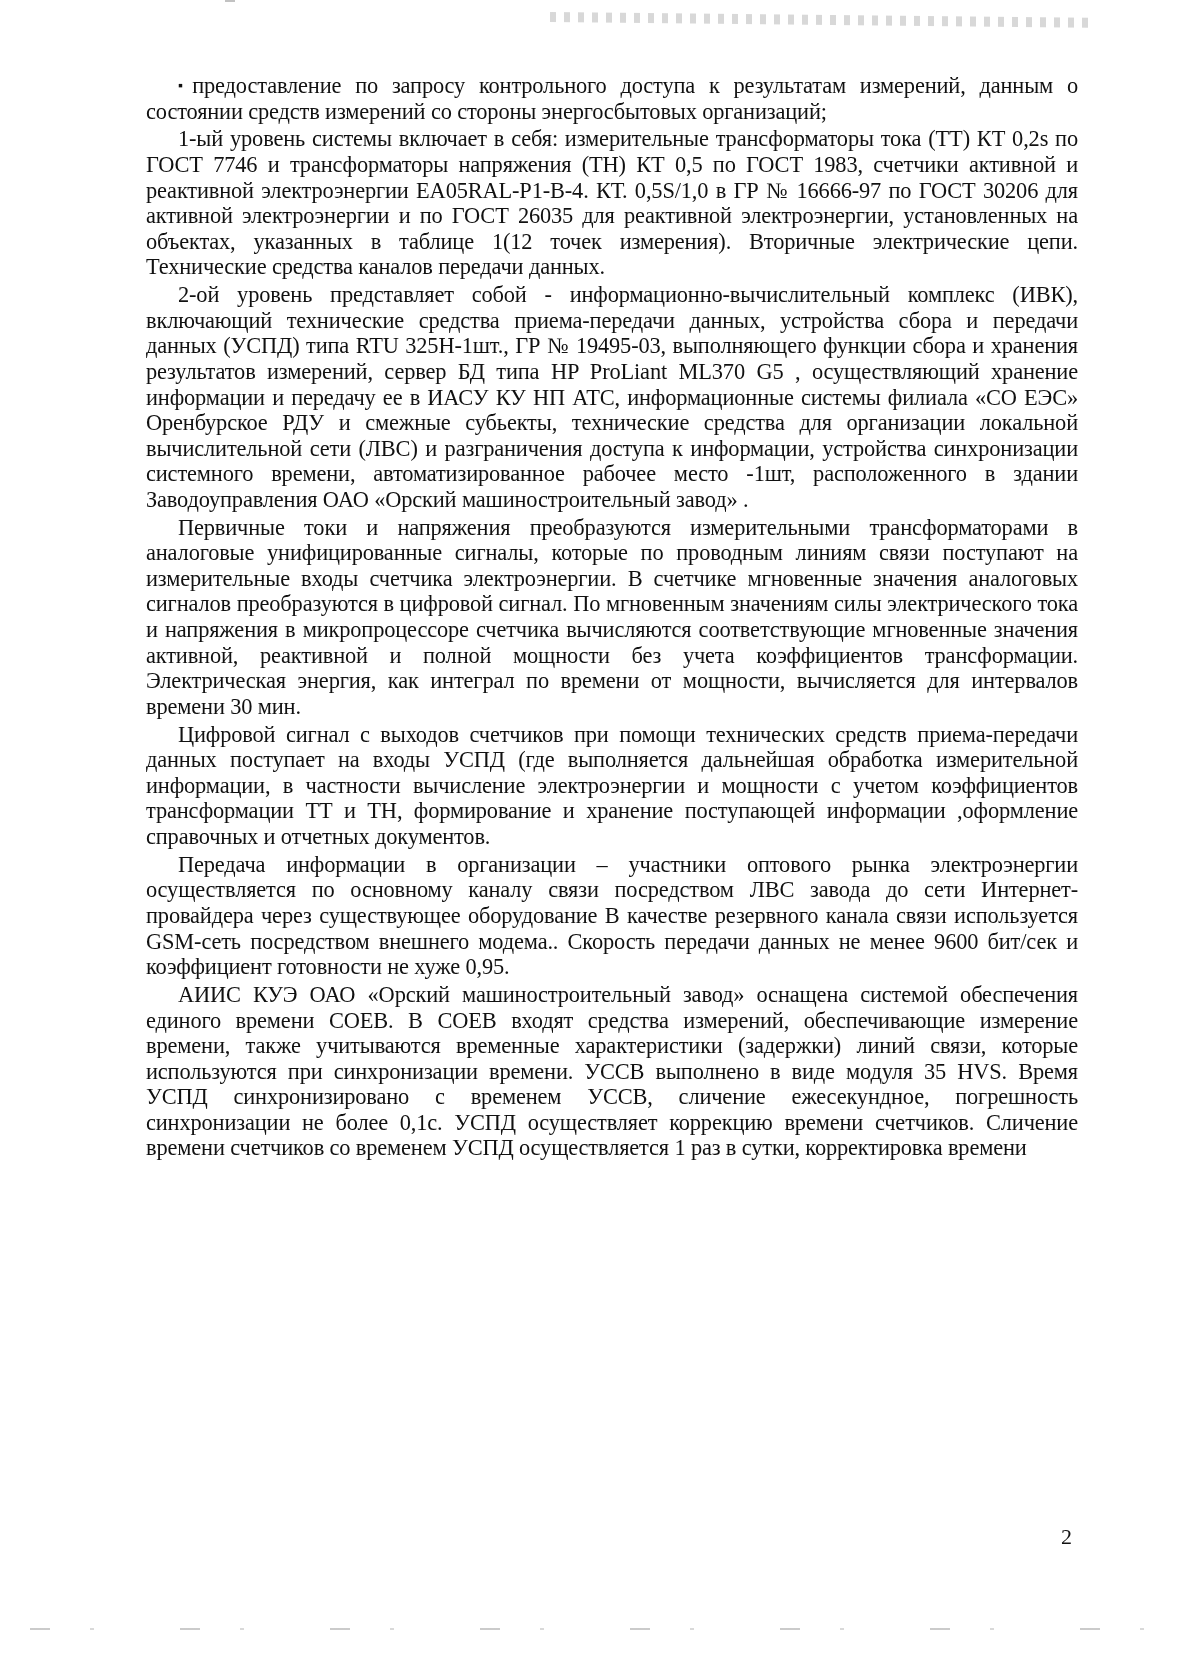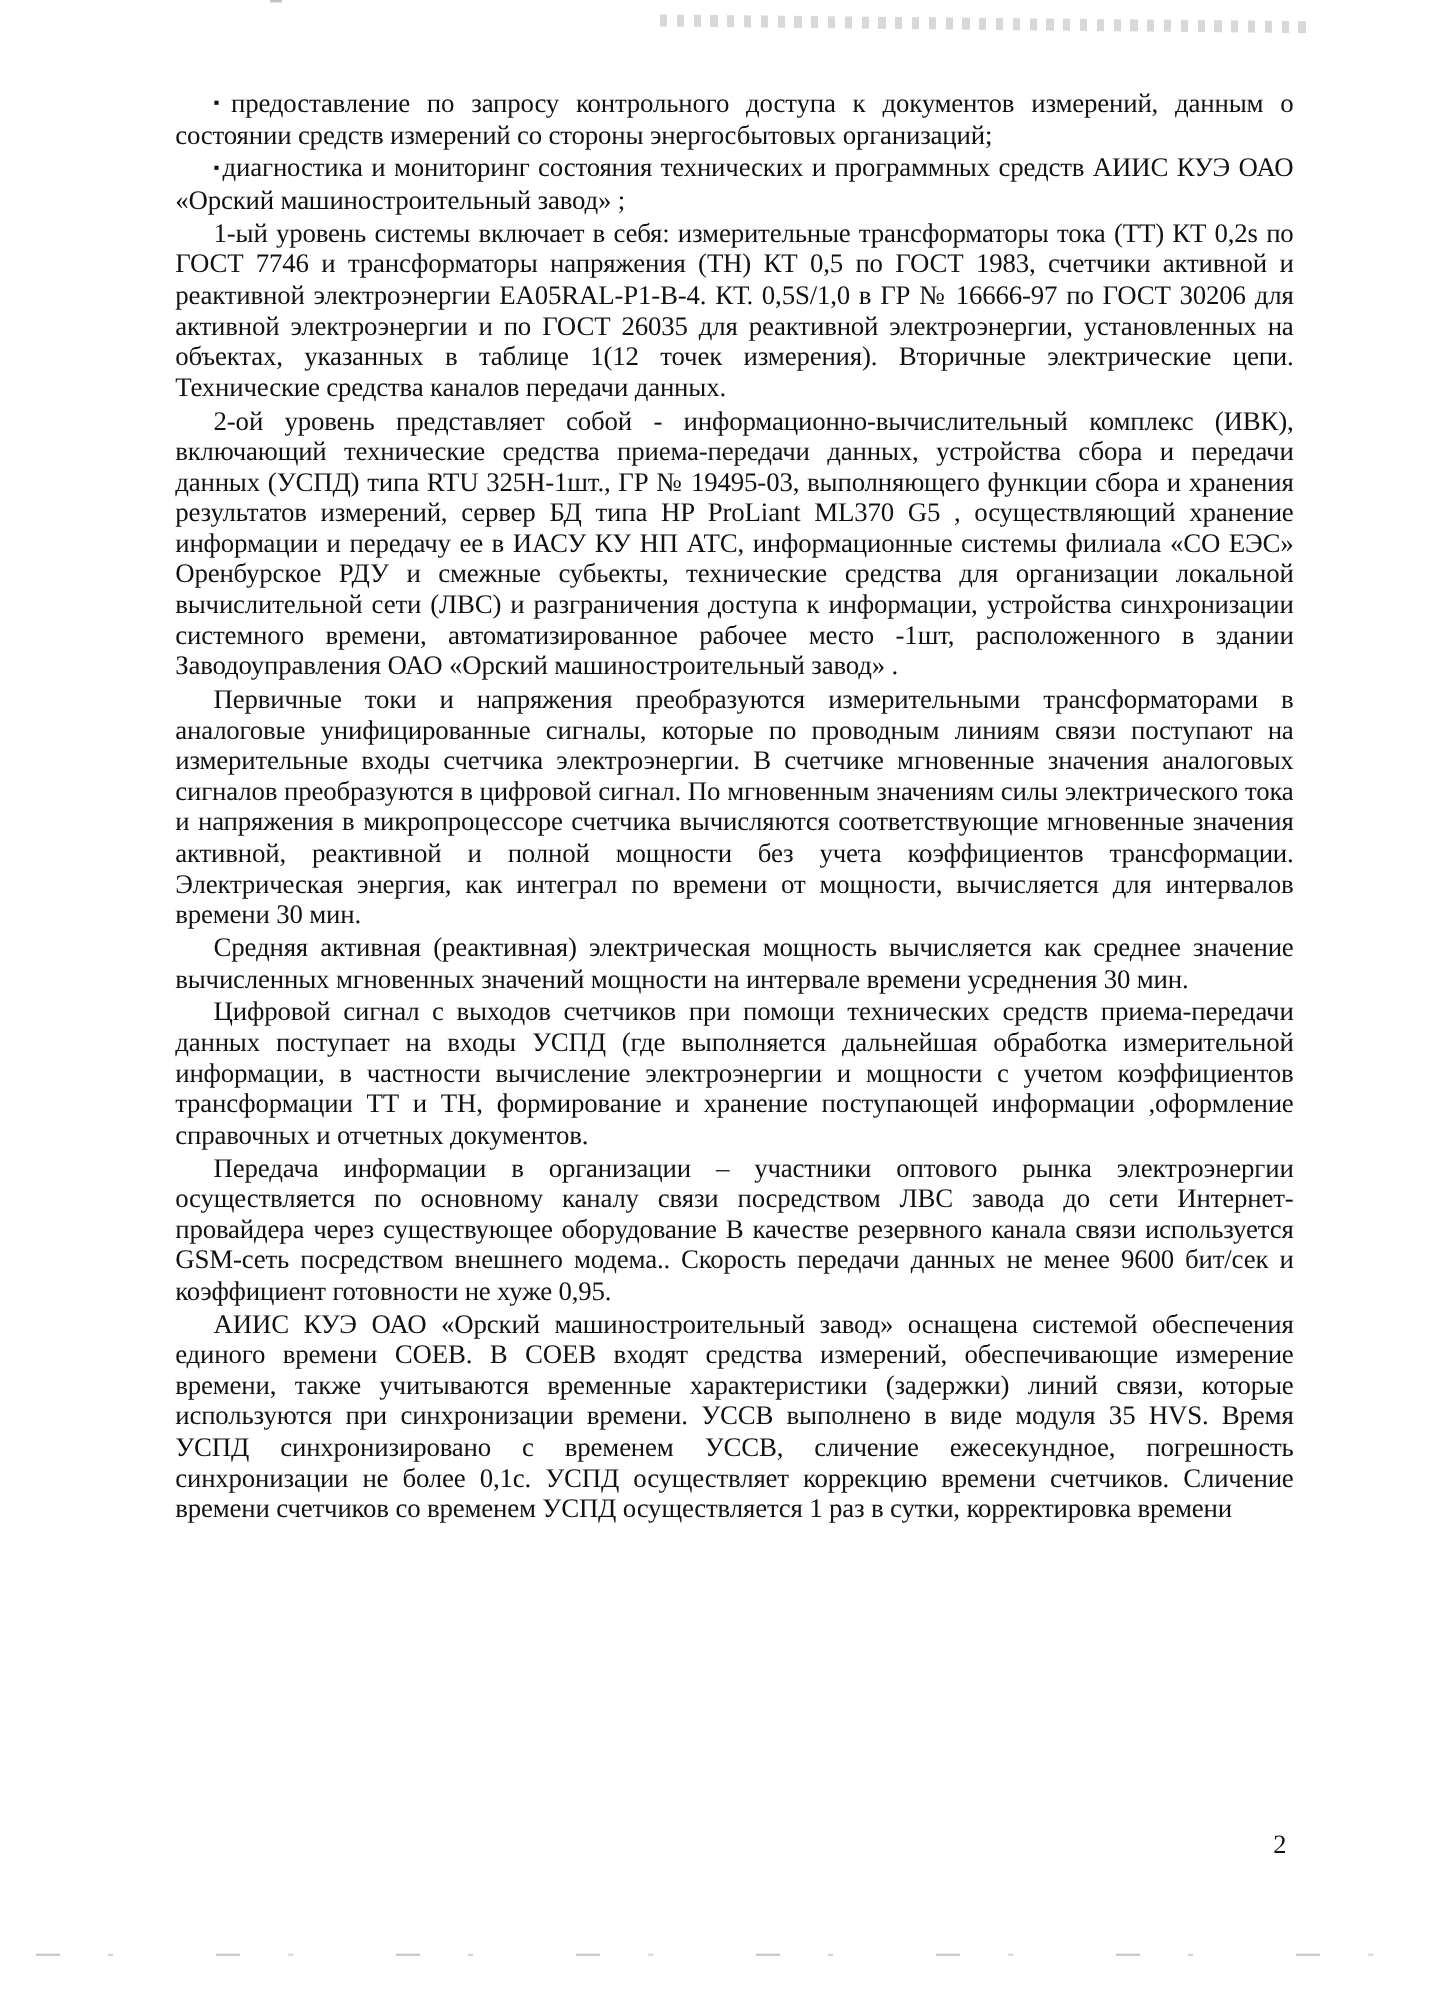"предоставление по запросу контрольного" span { text: документов -> результатам }
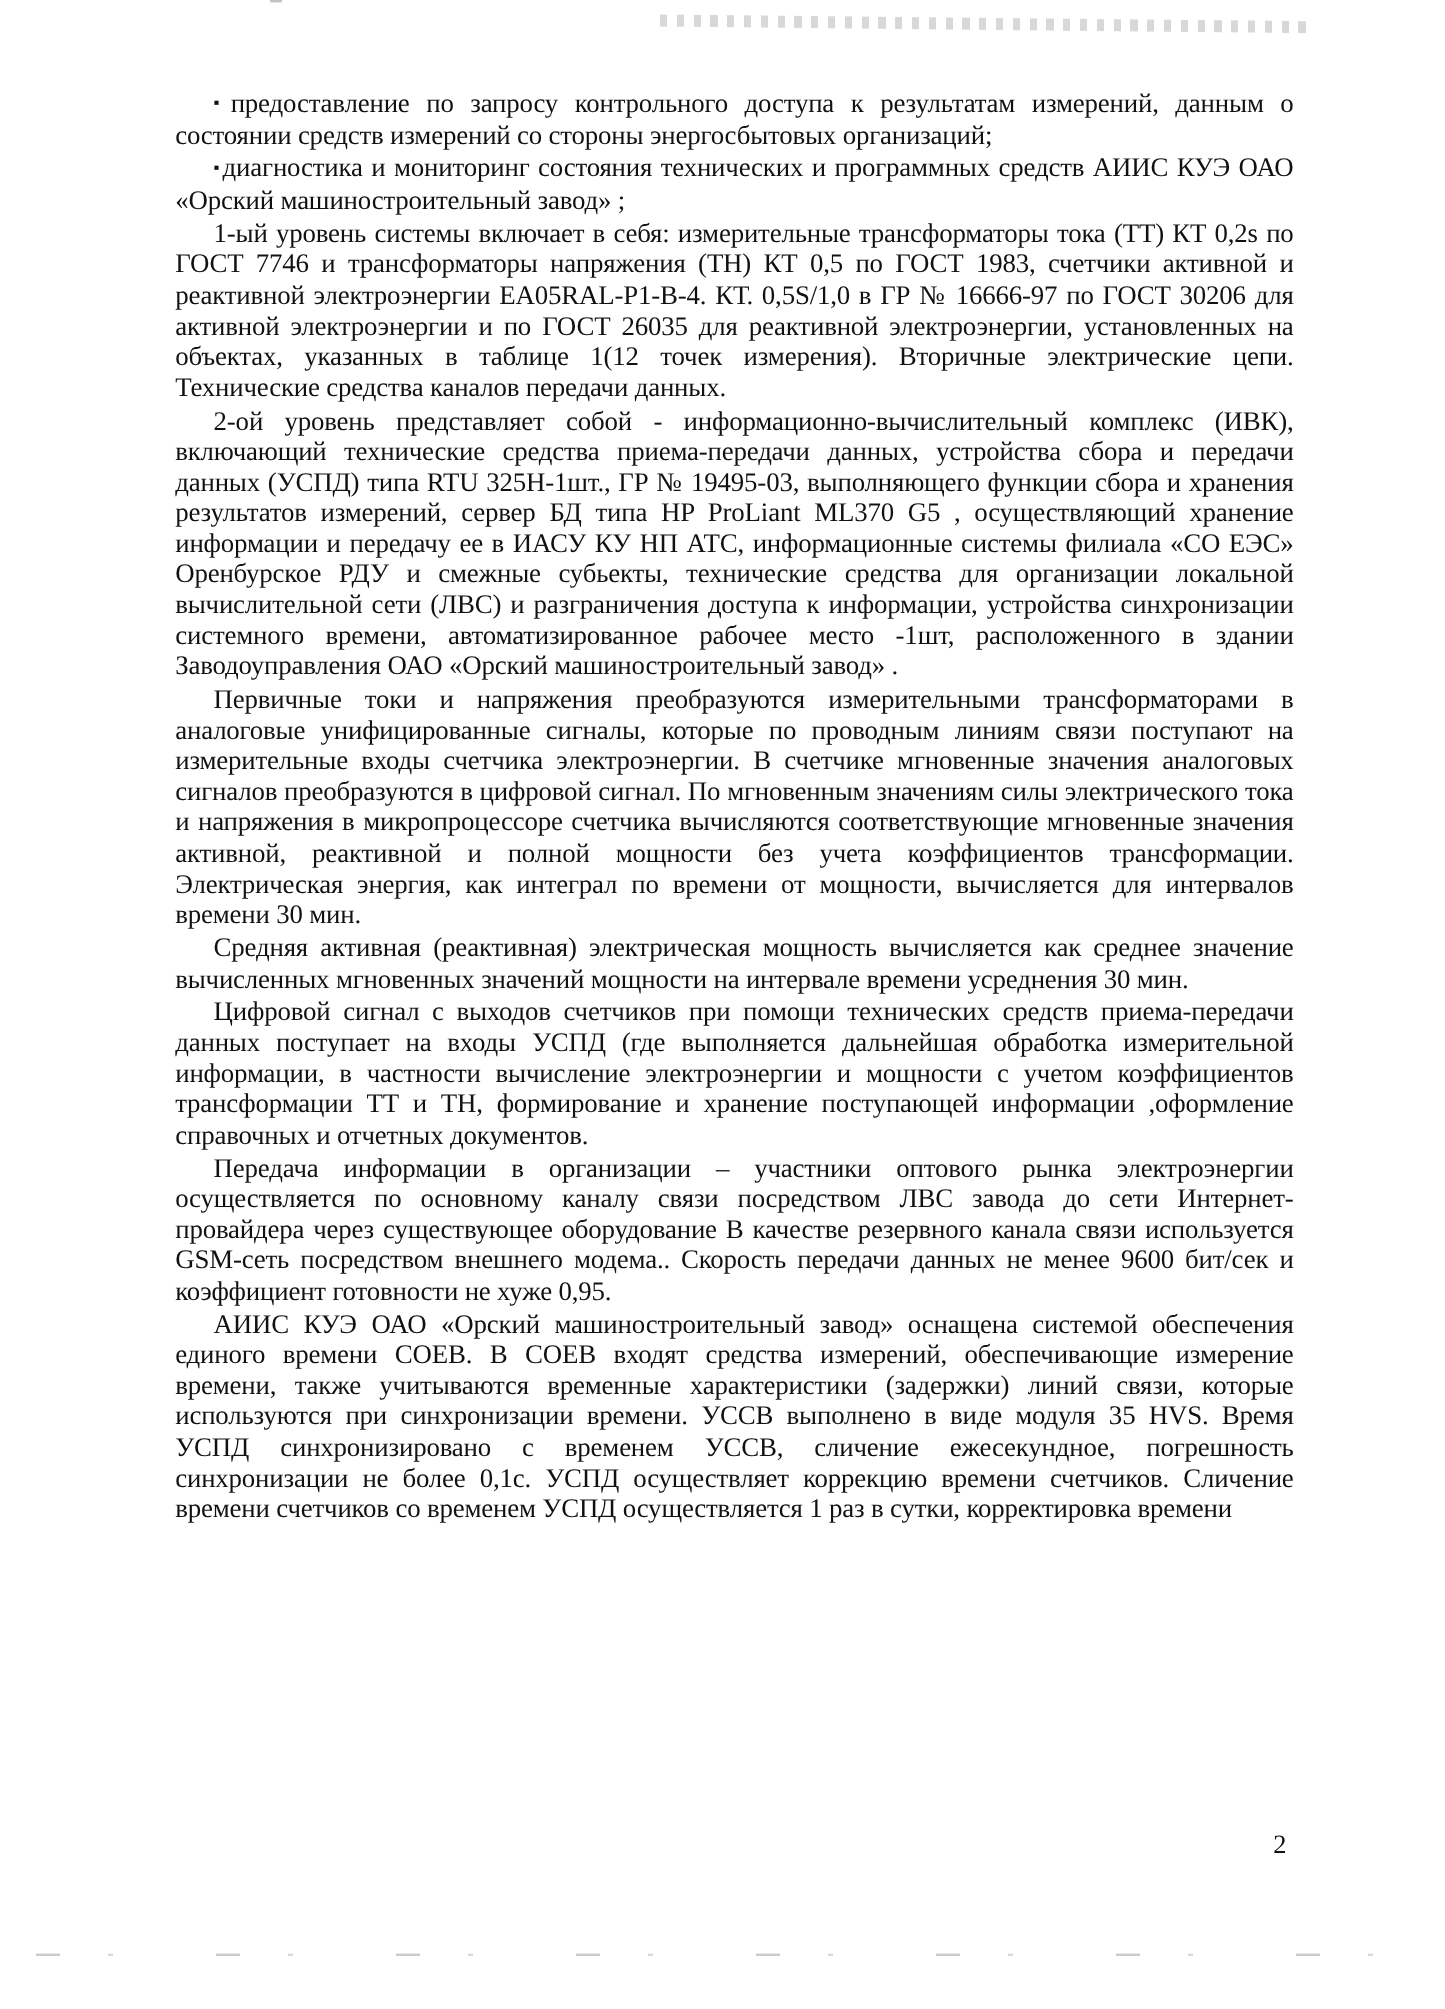"▪диагностика и мониторинг состояния" p.para { html: <p><span>▪</span><span>диагностика и мониторинг состояния технических и программных средств АИИС КУЭ ОАО «Орский машиностроительный завод» ;</span></p> -> none }
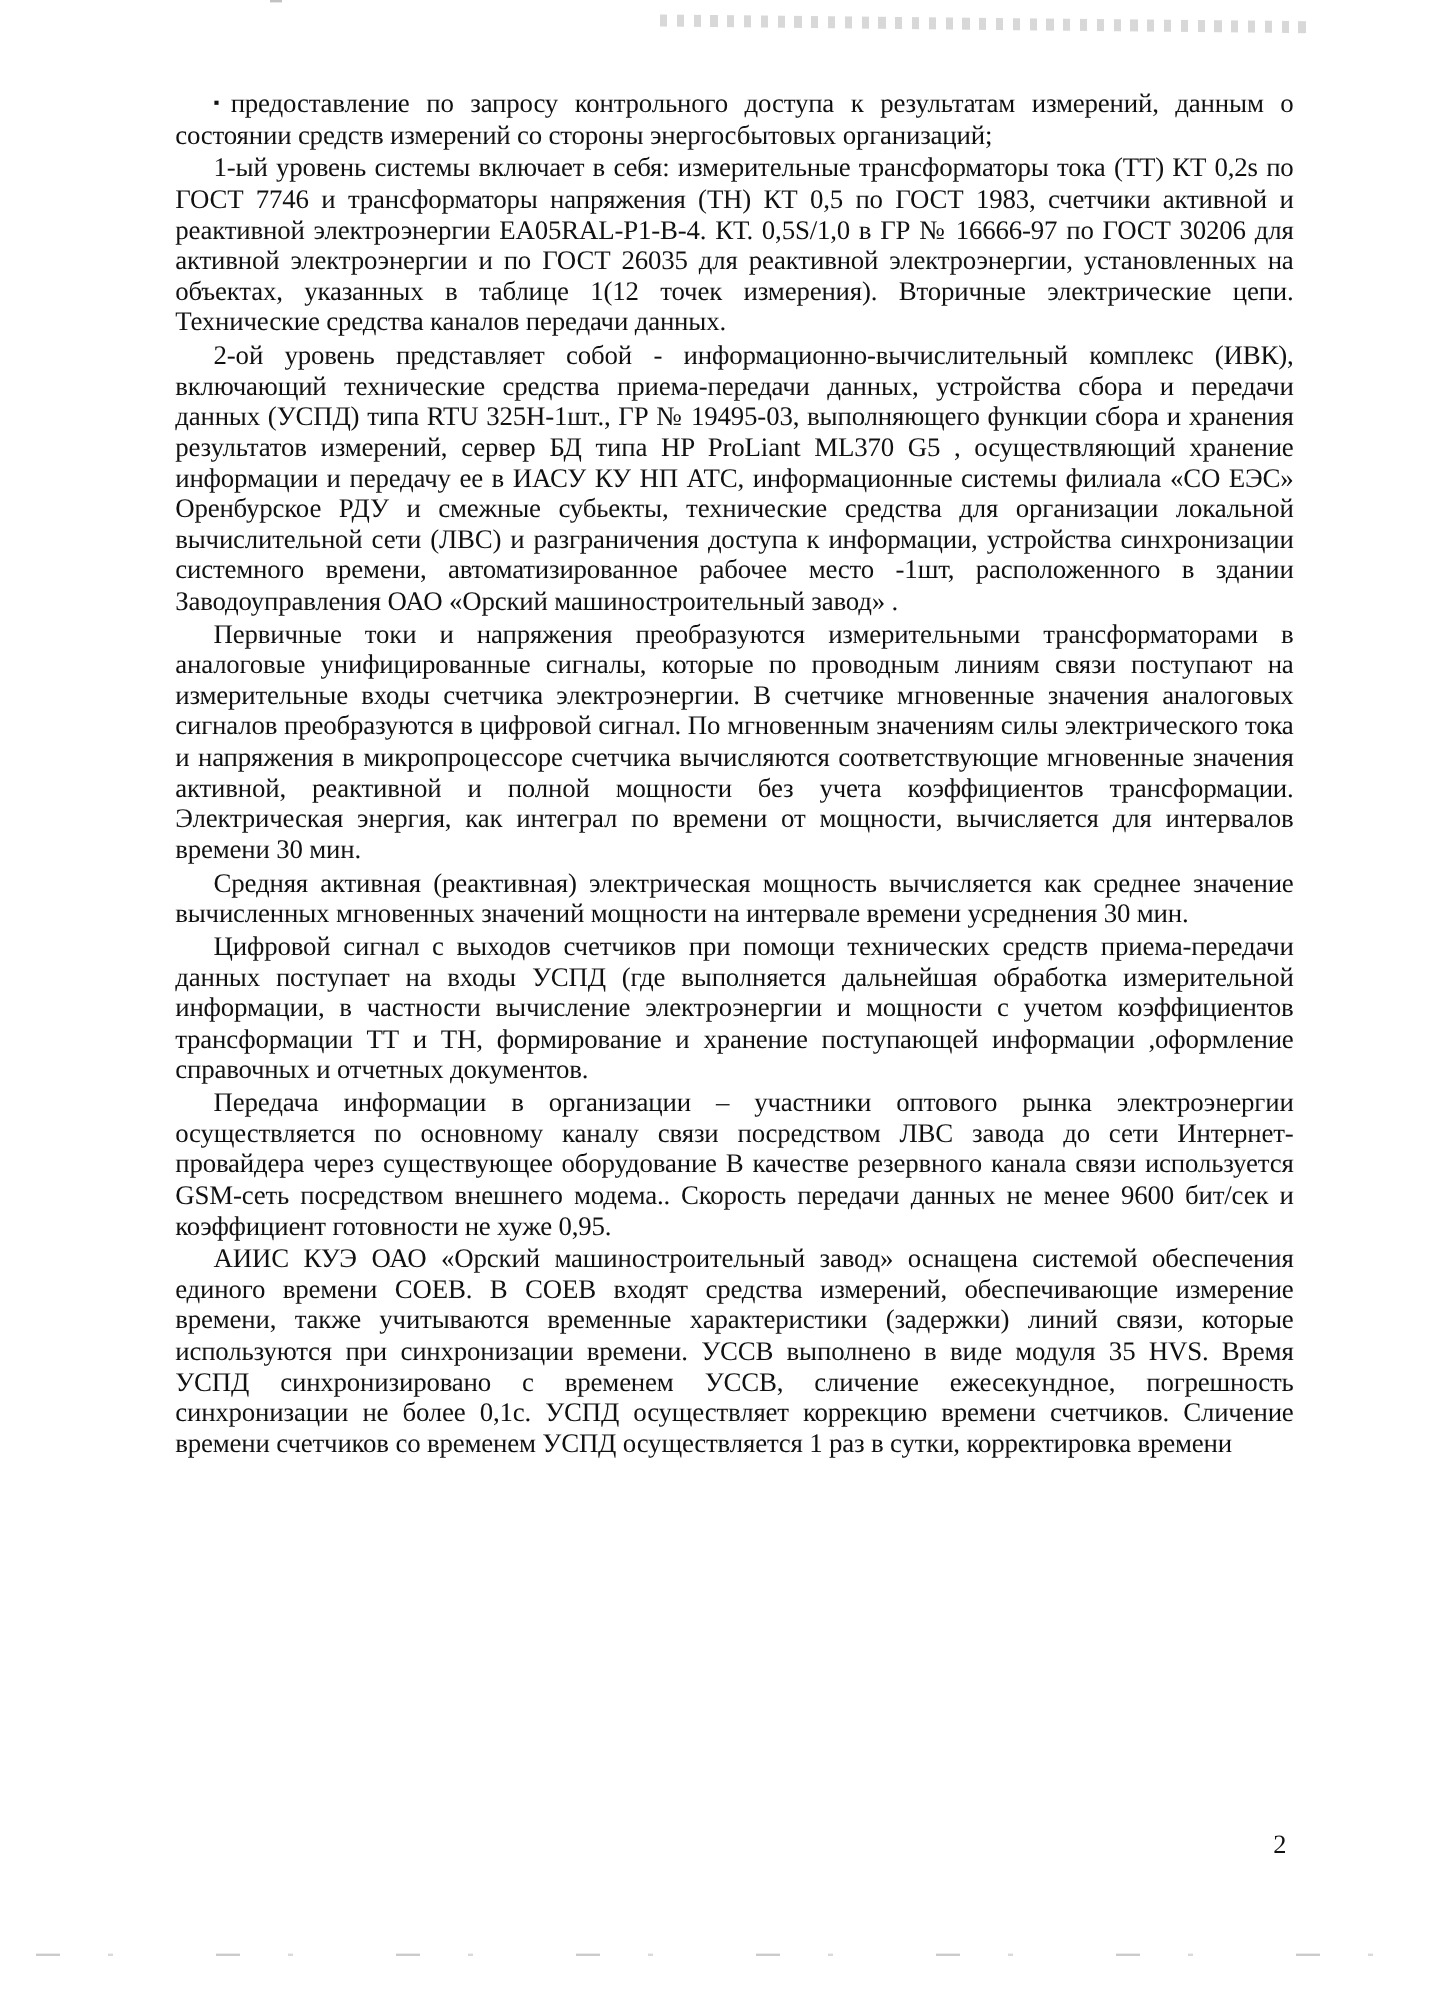"Средняя активная (реактивная)" p.para { html: <p>Средняя активная (реактивная) электрическая мощность вычисляется как среднее значение вычисленных мгновенных значений мощности на интервале времени усреднения 30 мин.</p> -> none }
